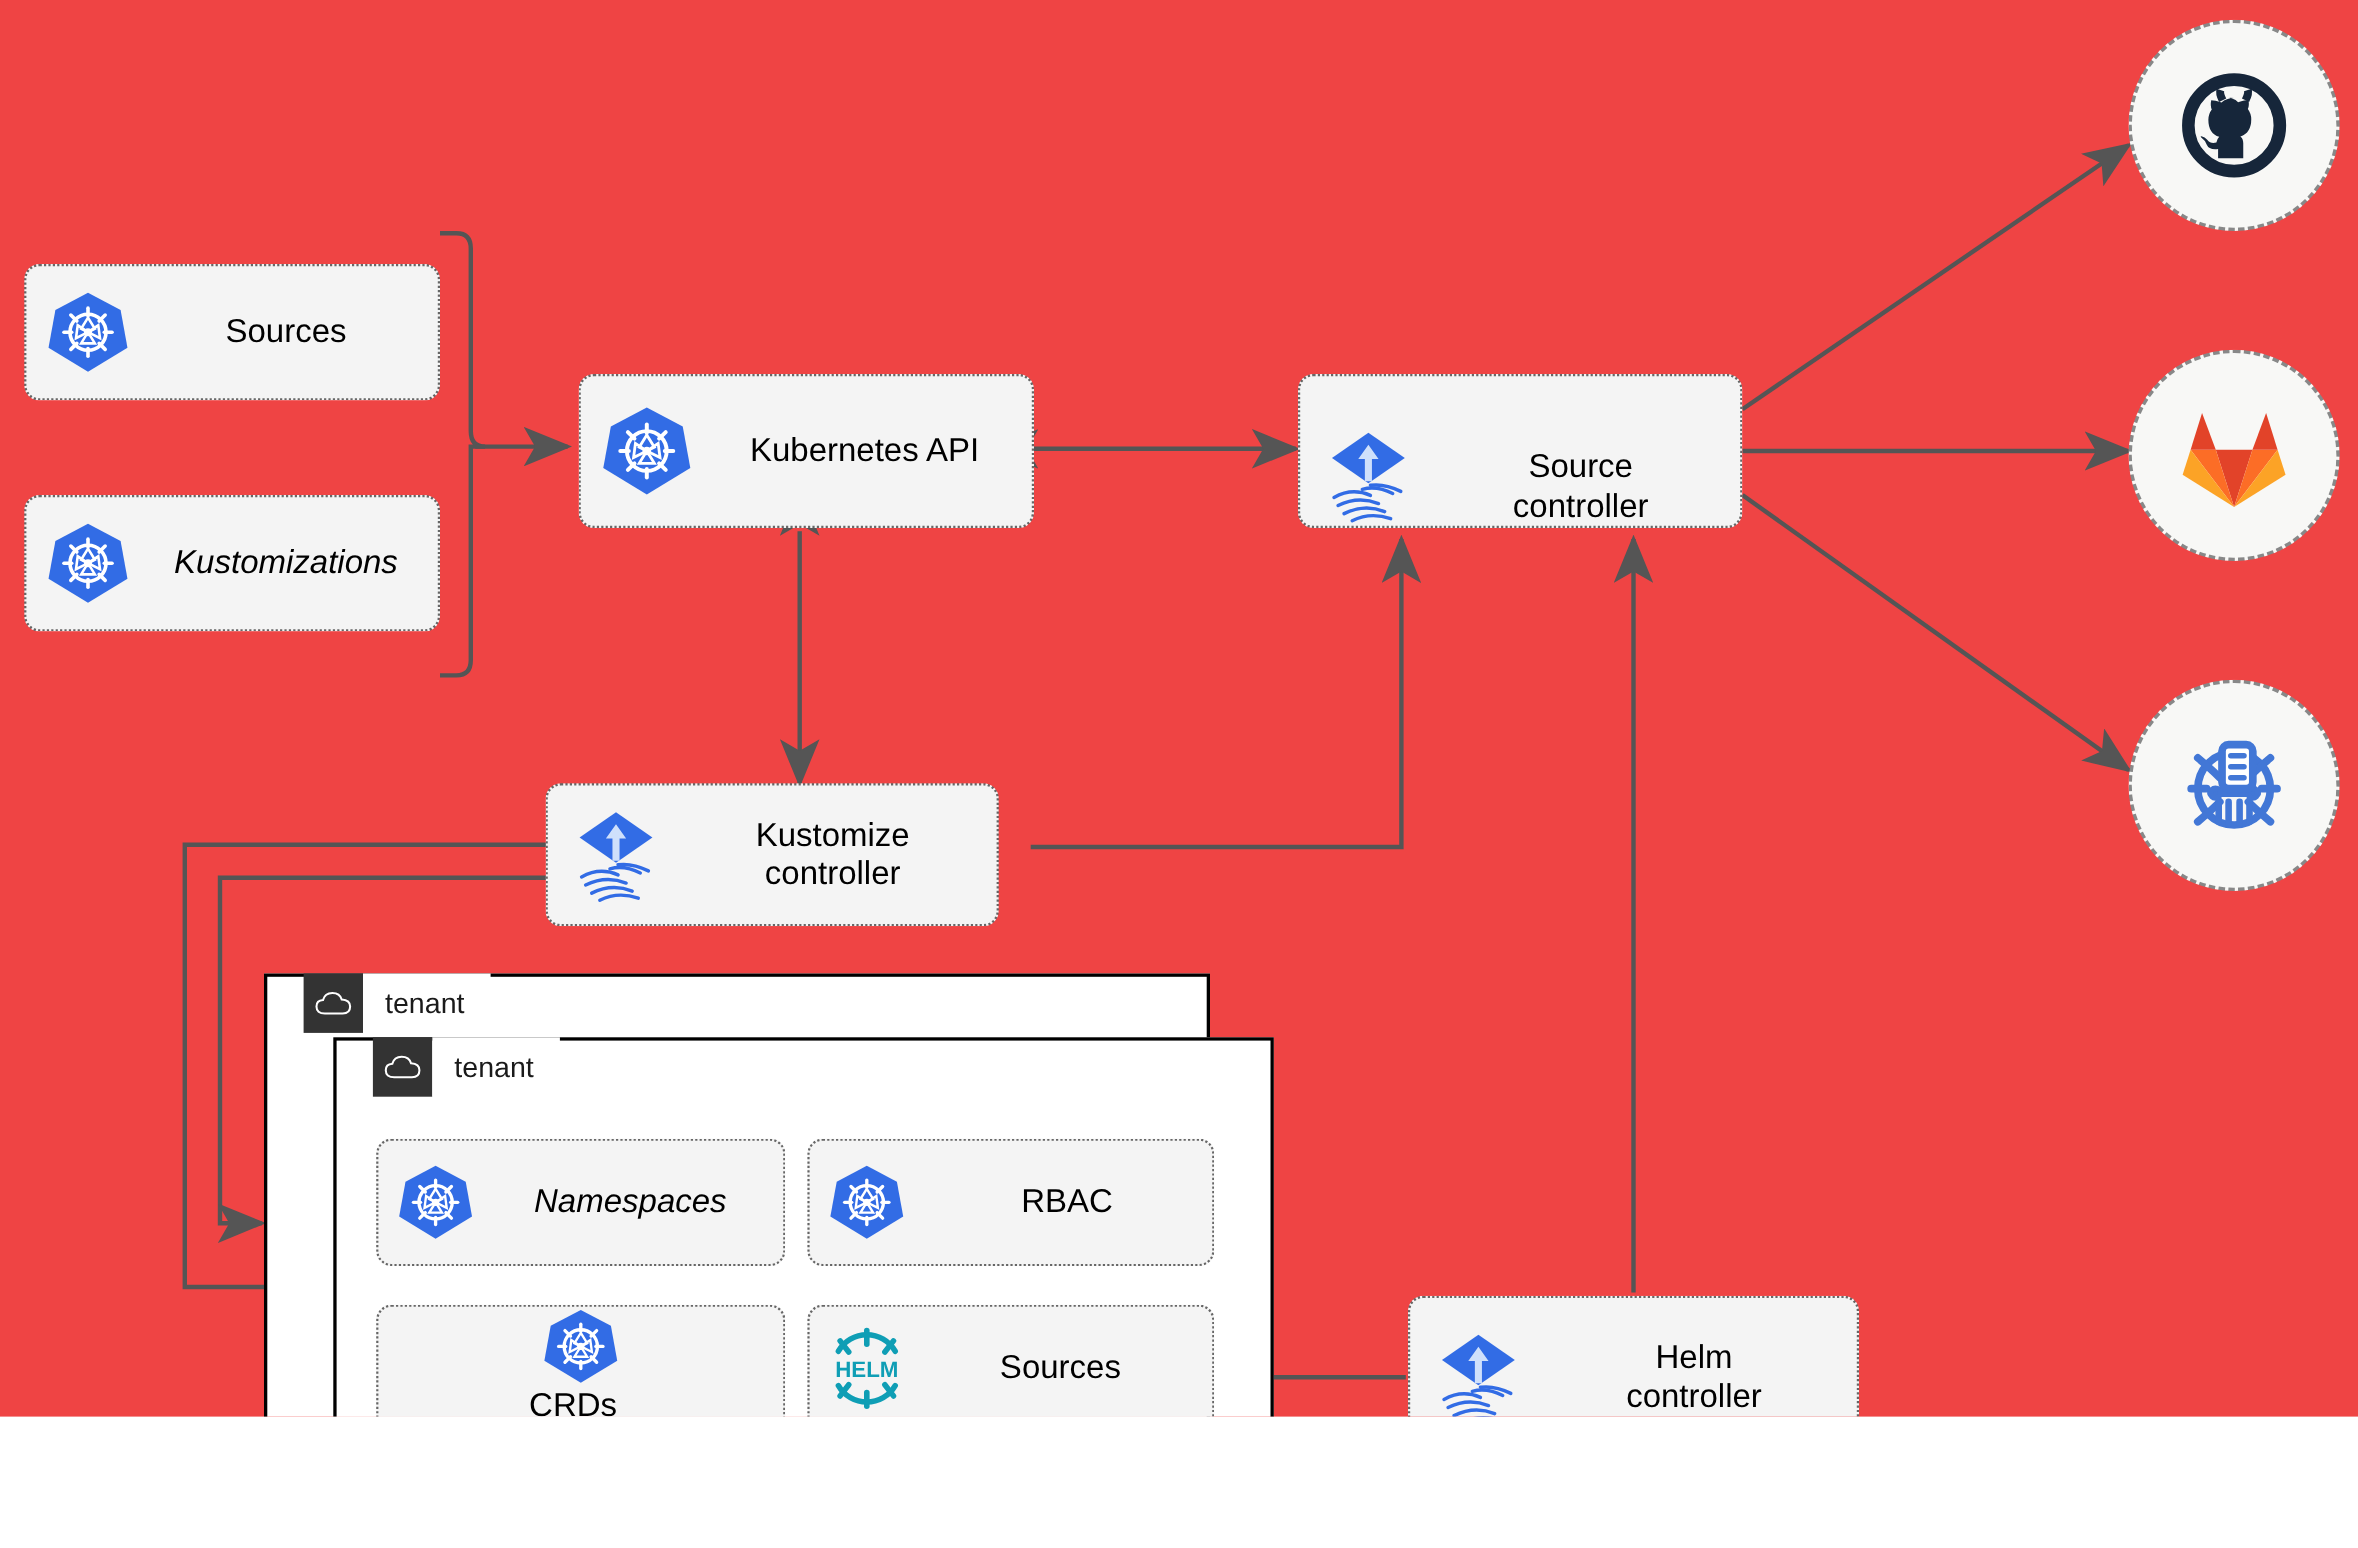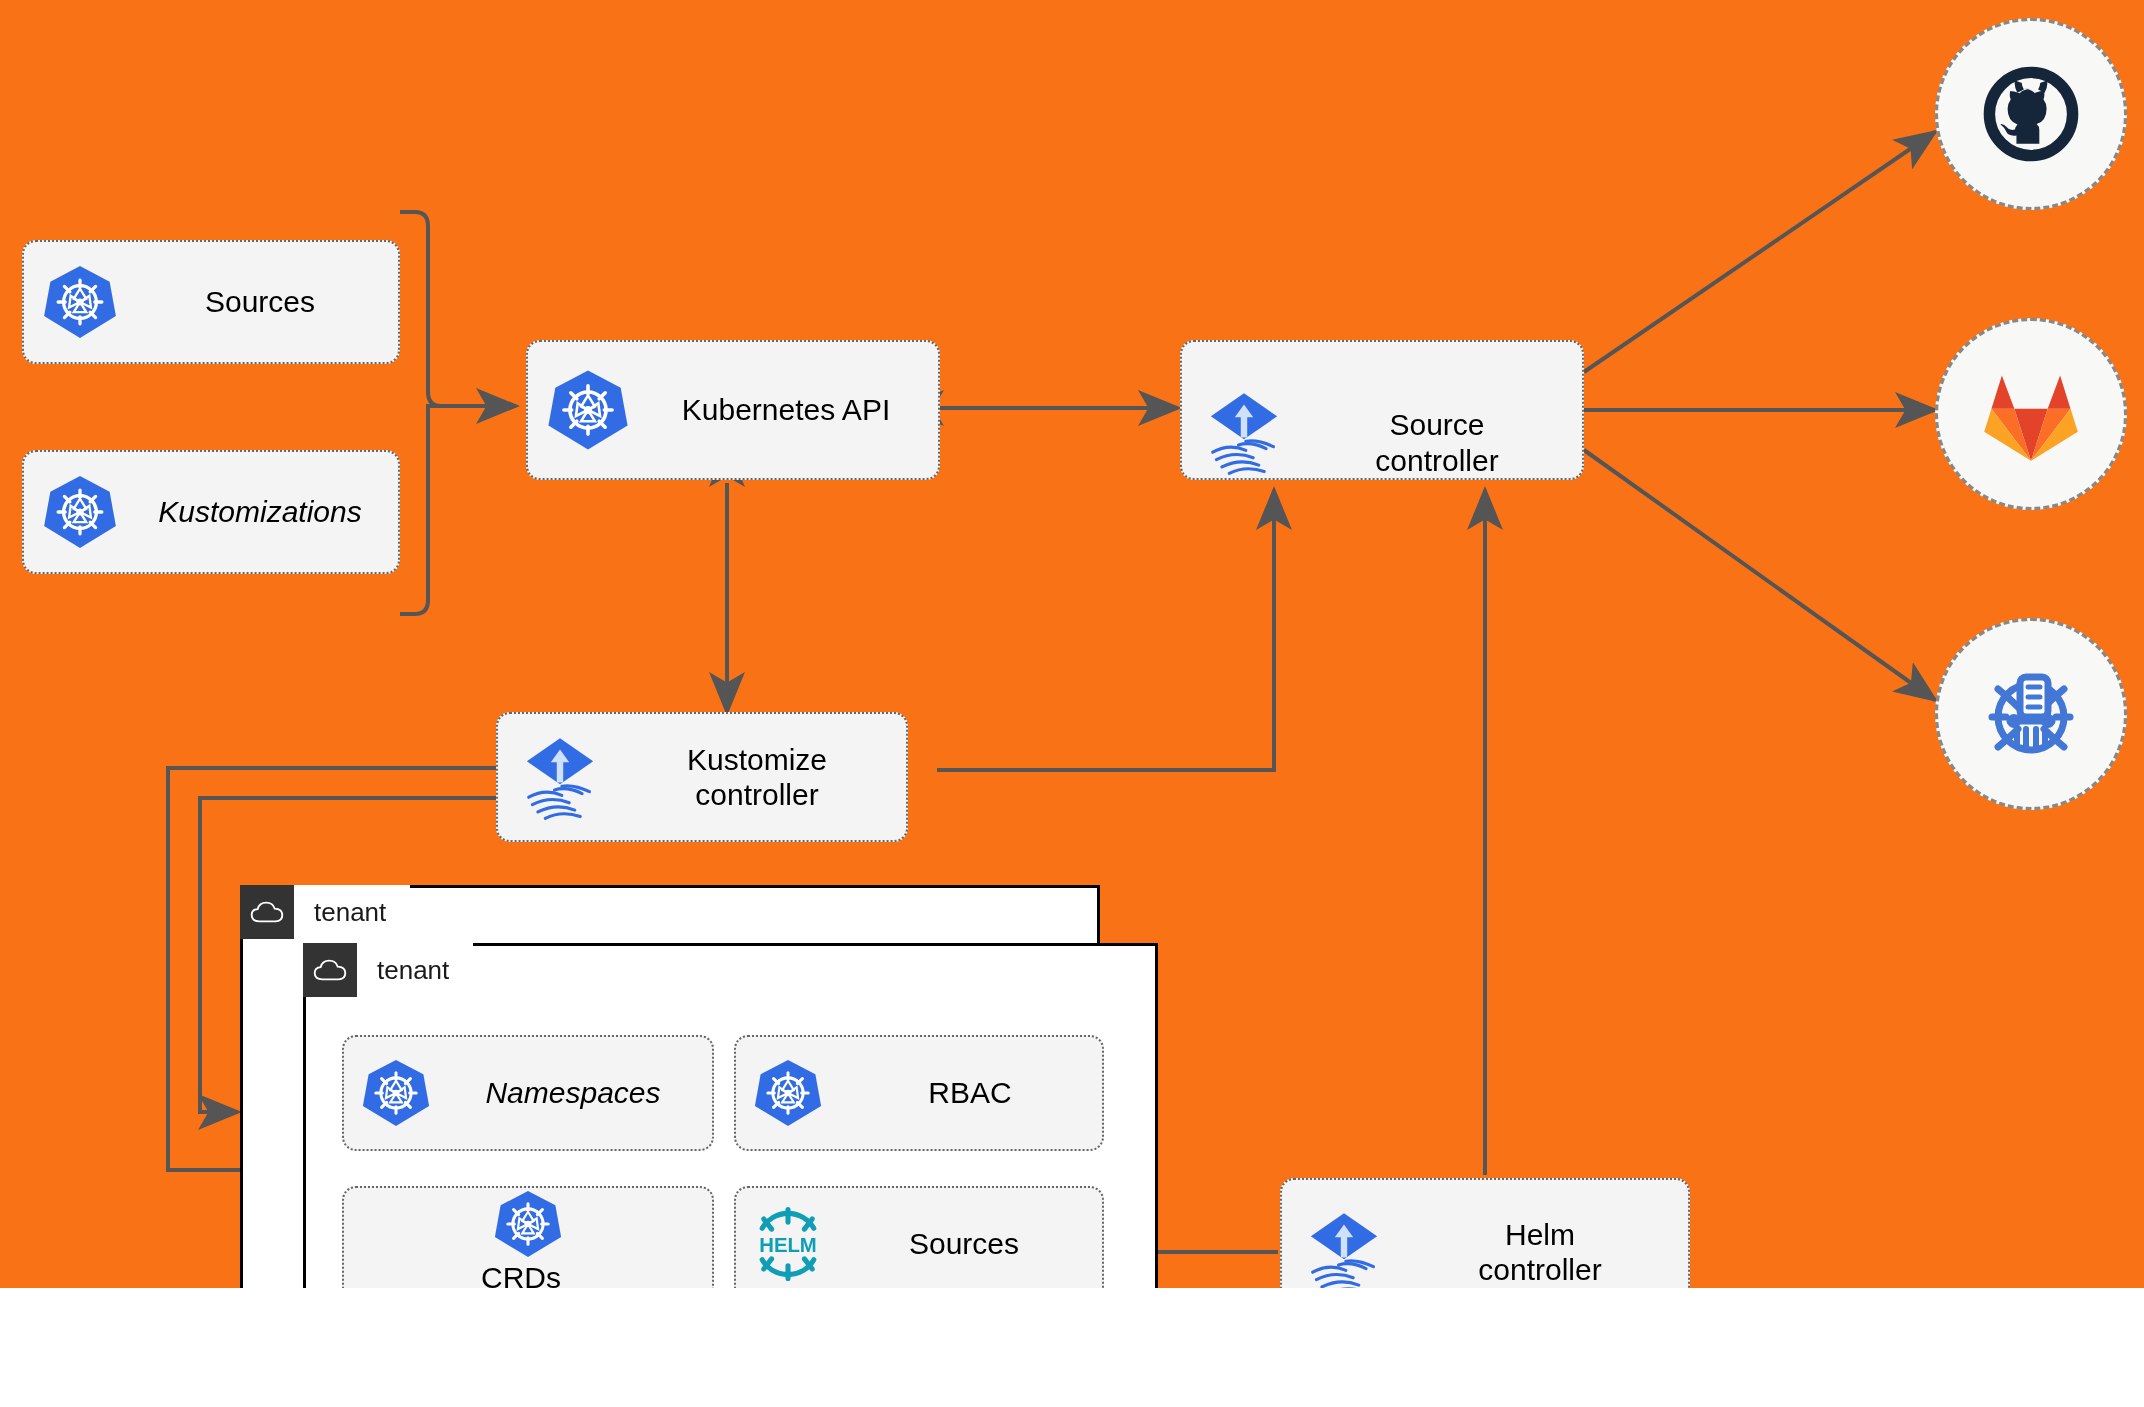"Sources" #canvas { background: #f97316 -> #ef4444 }
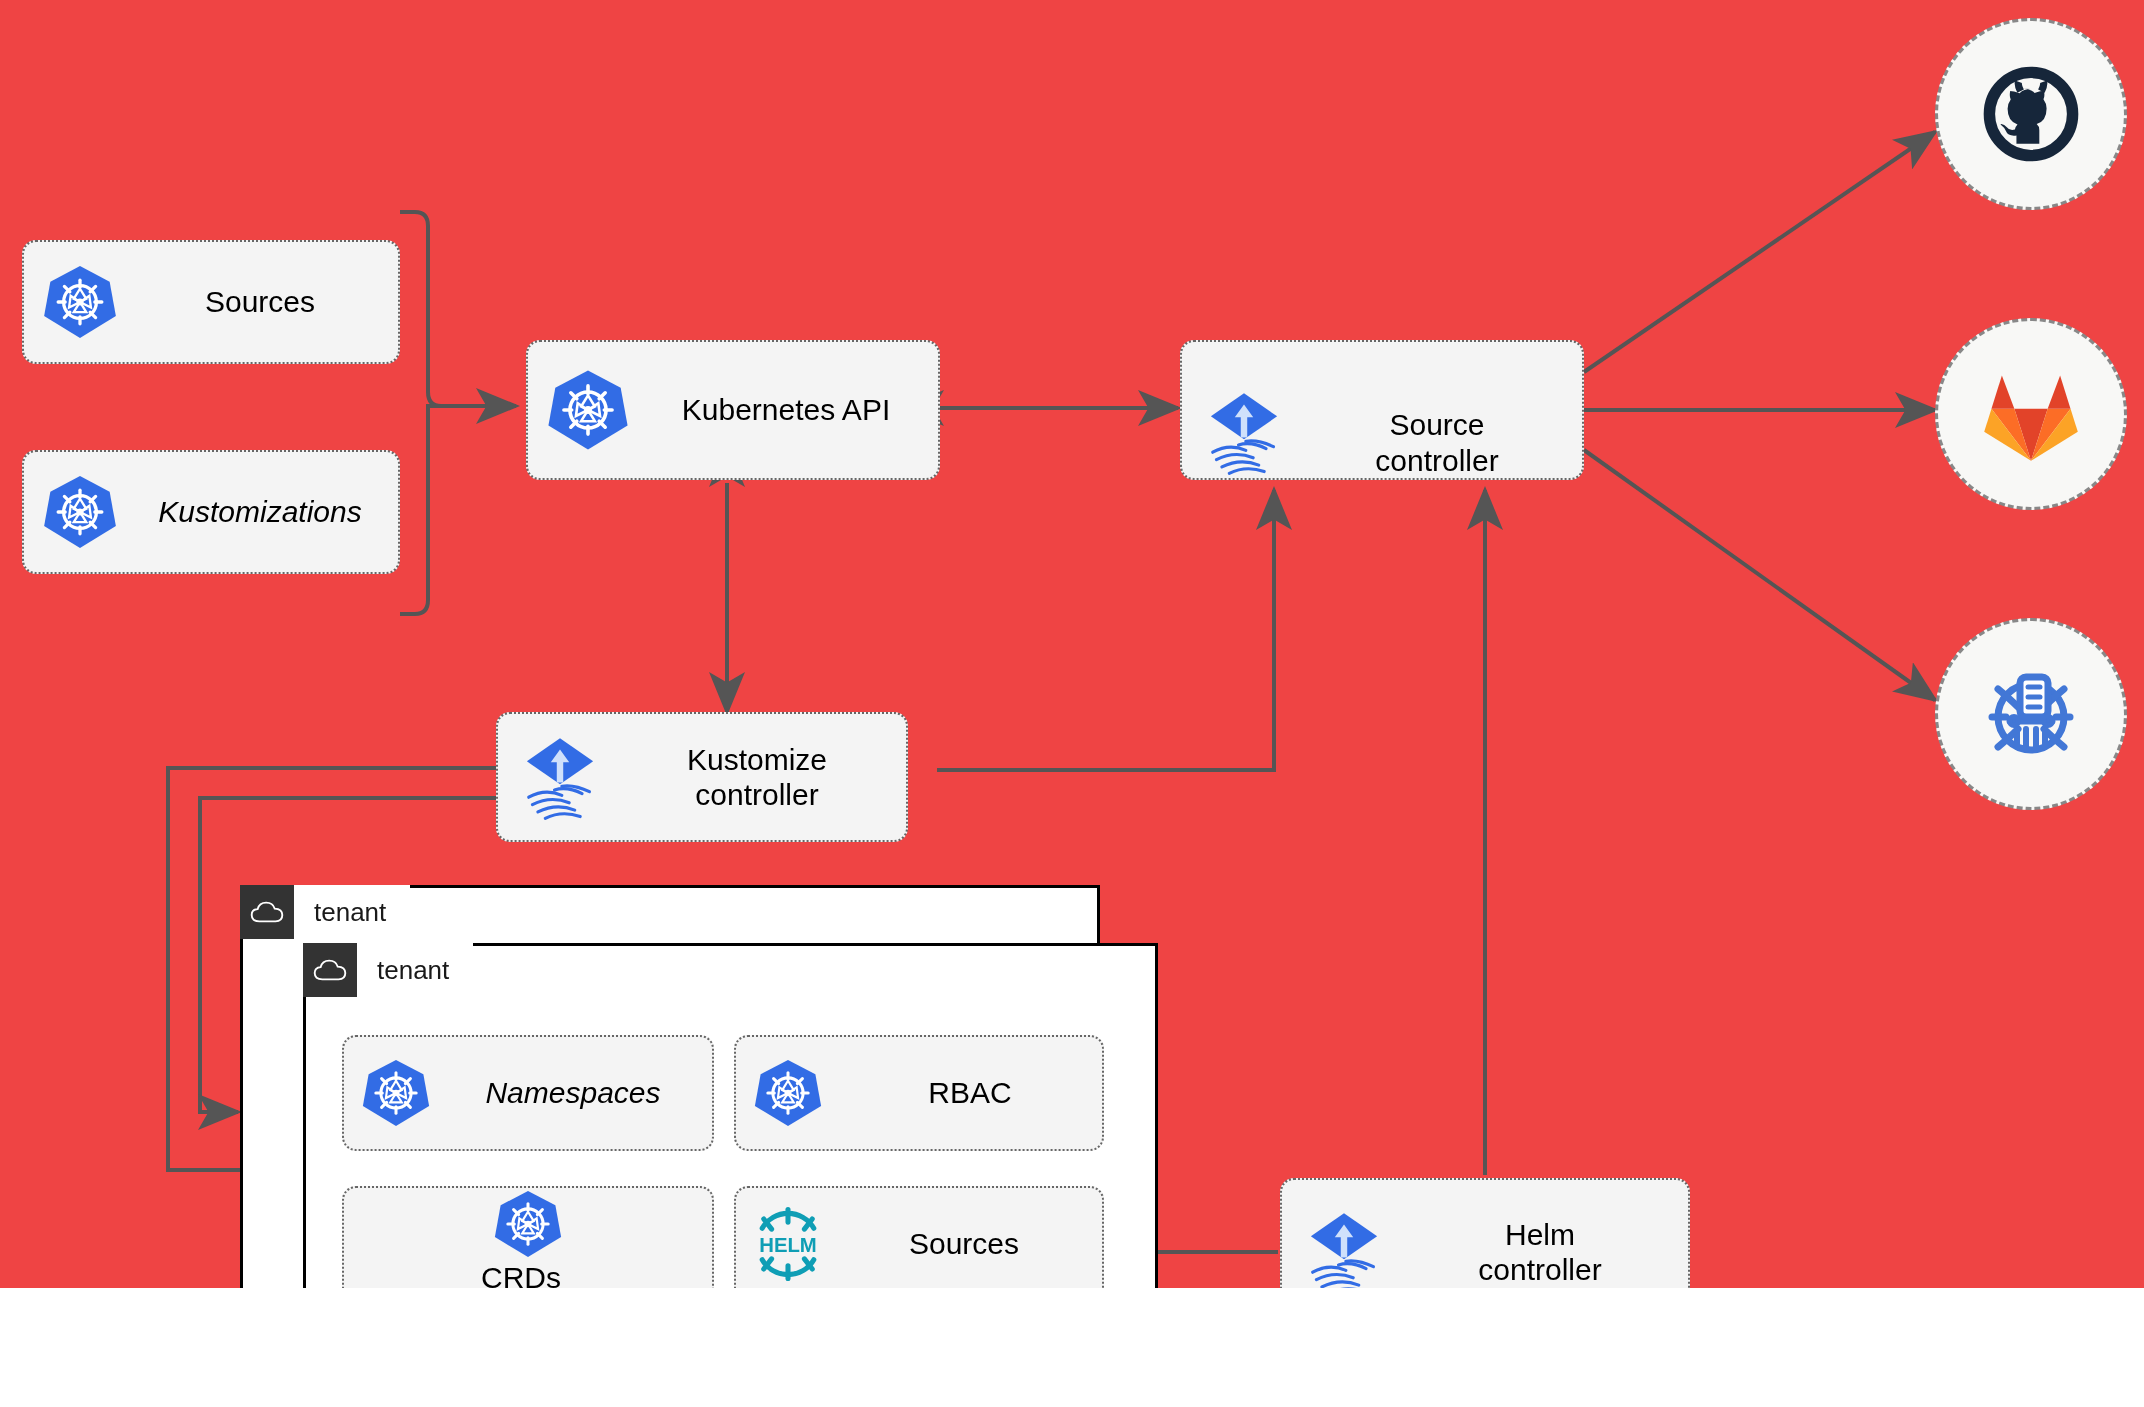"tenant" .tenant .tab { padding-left: none -> 36px }
